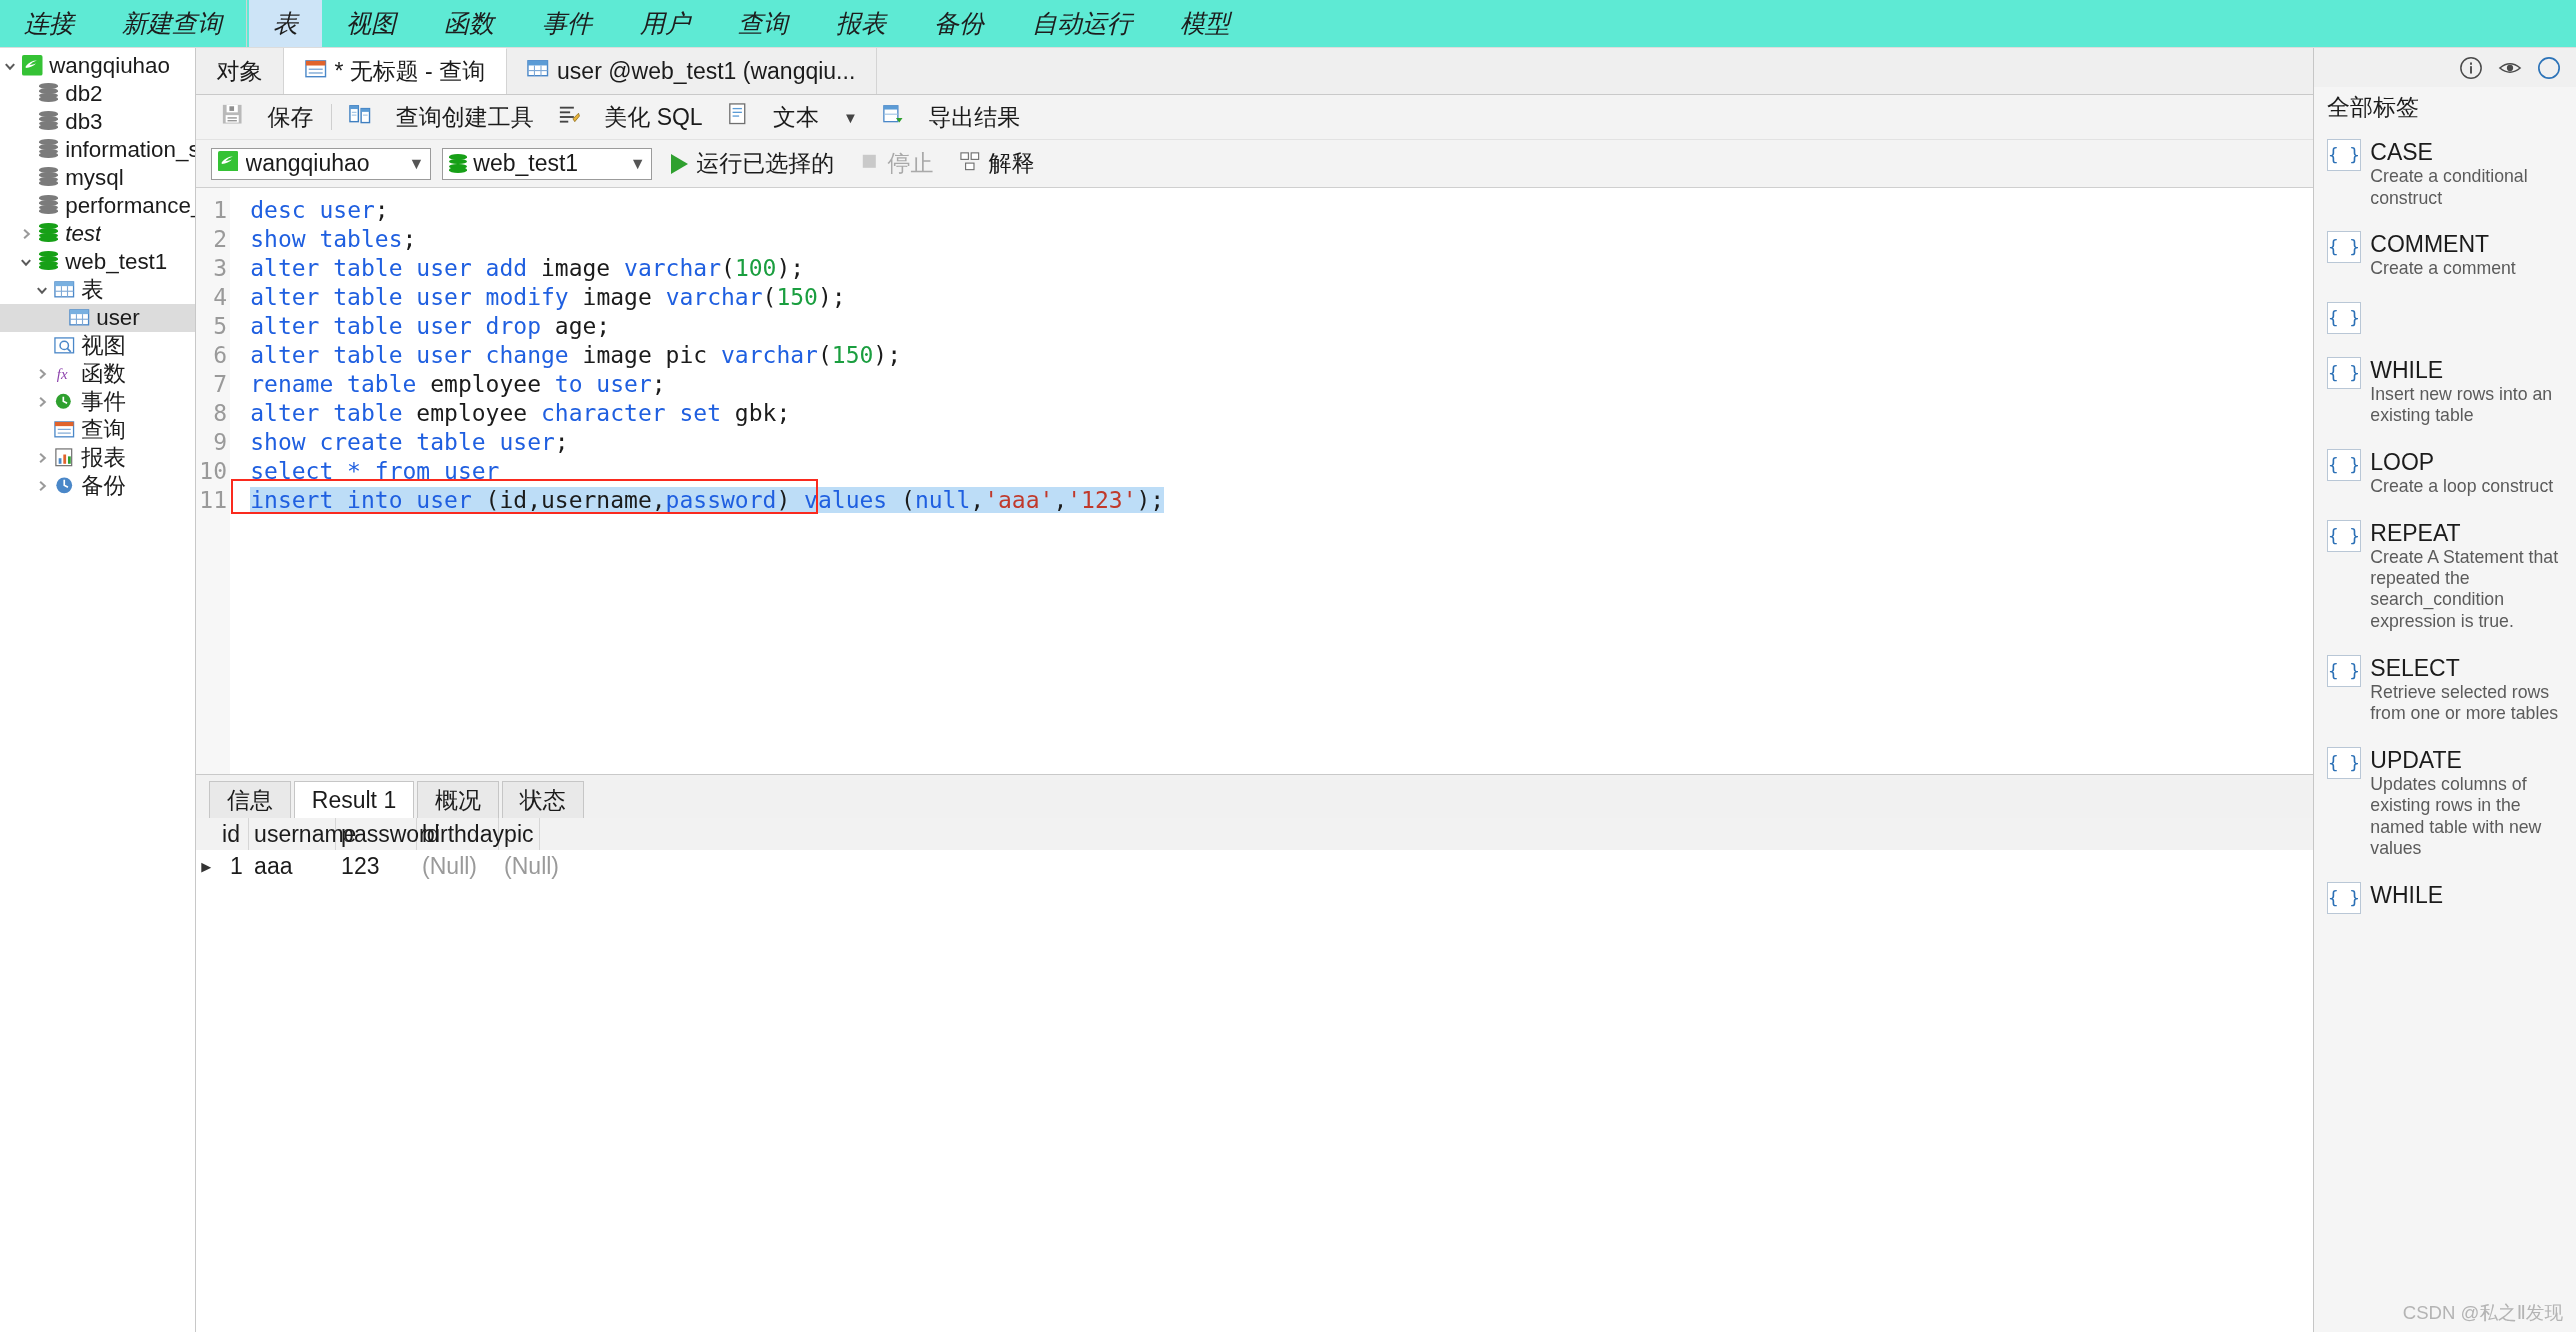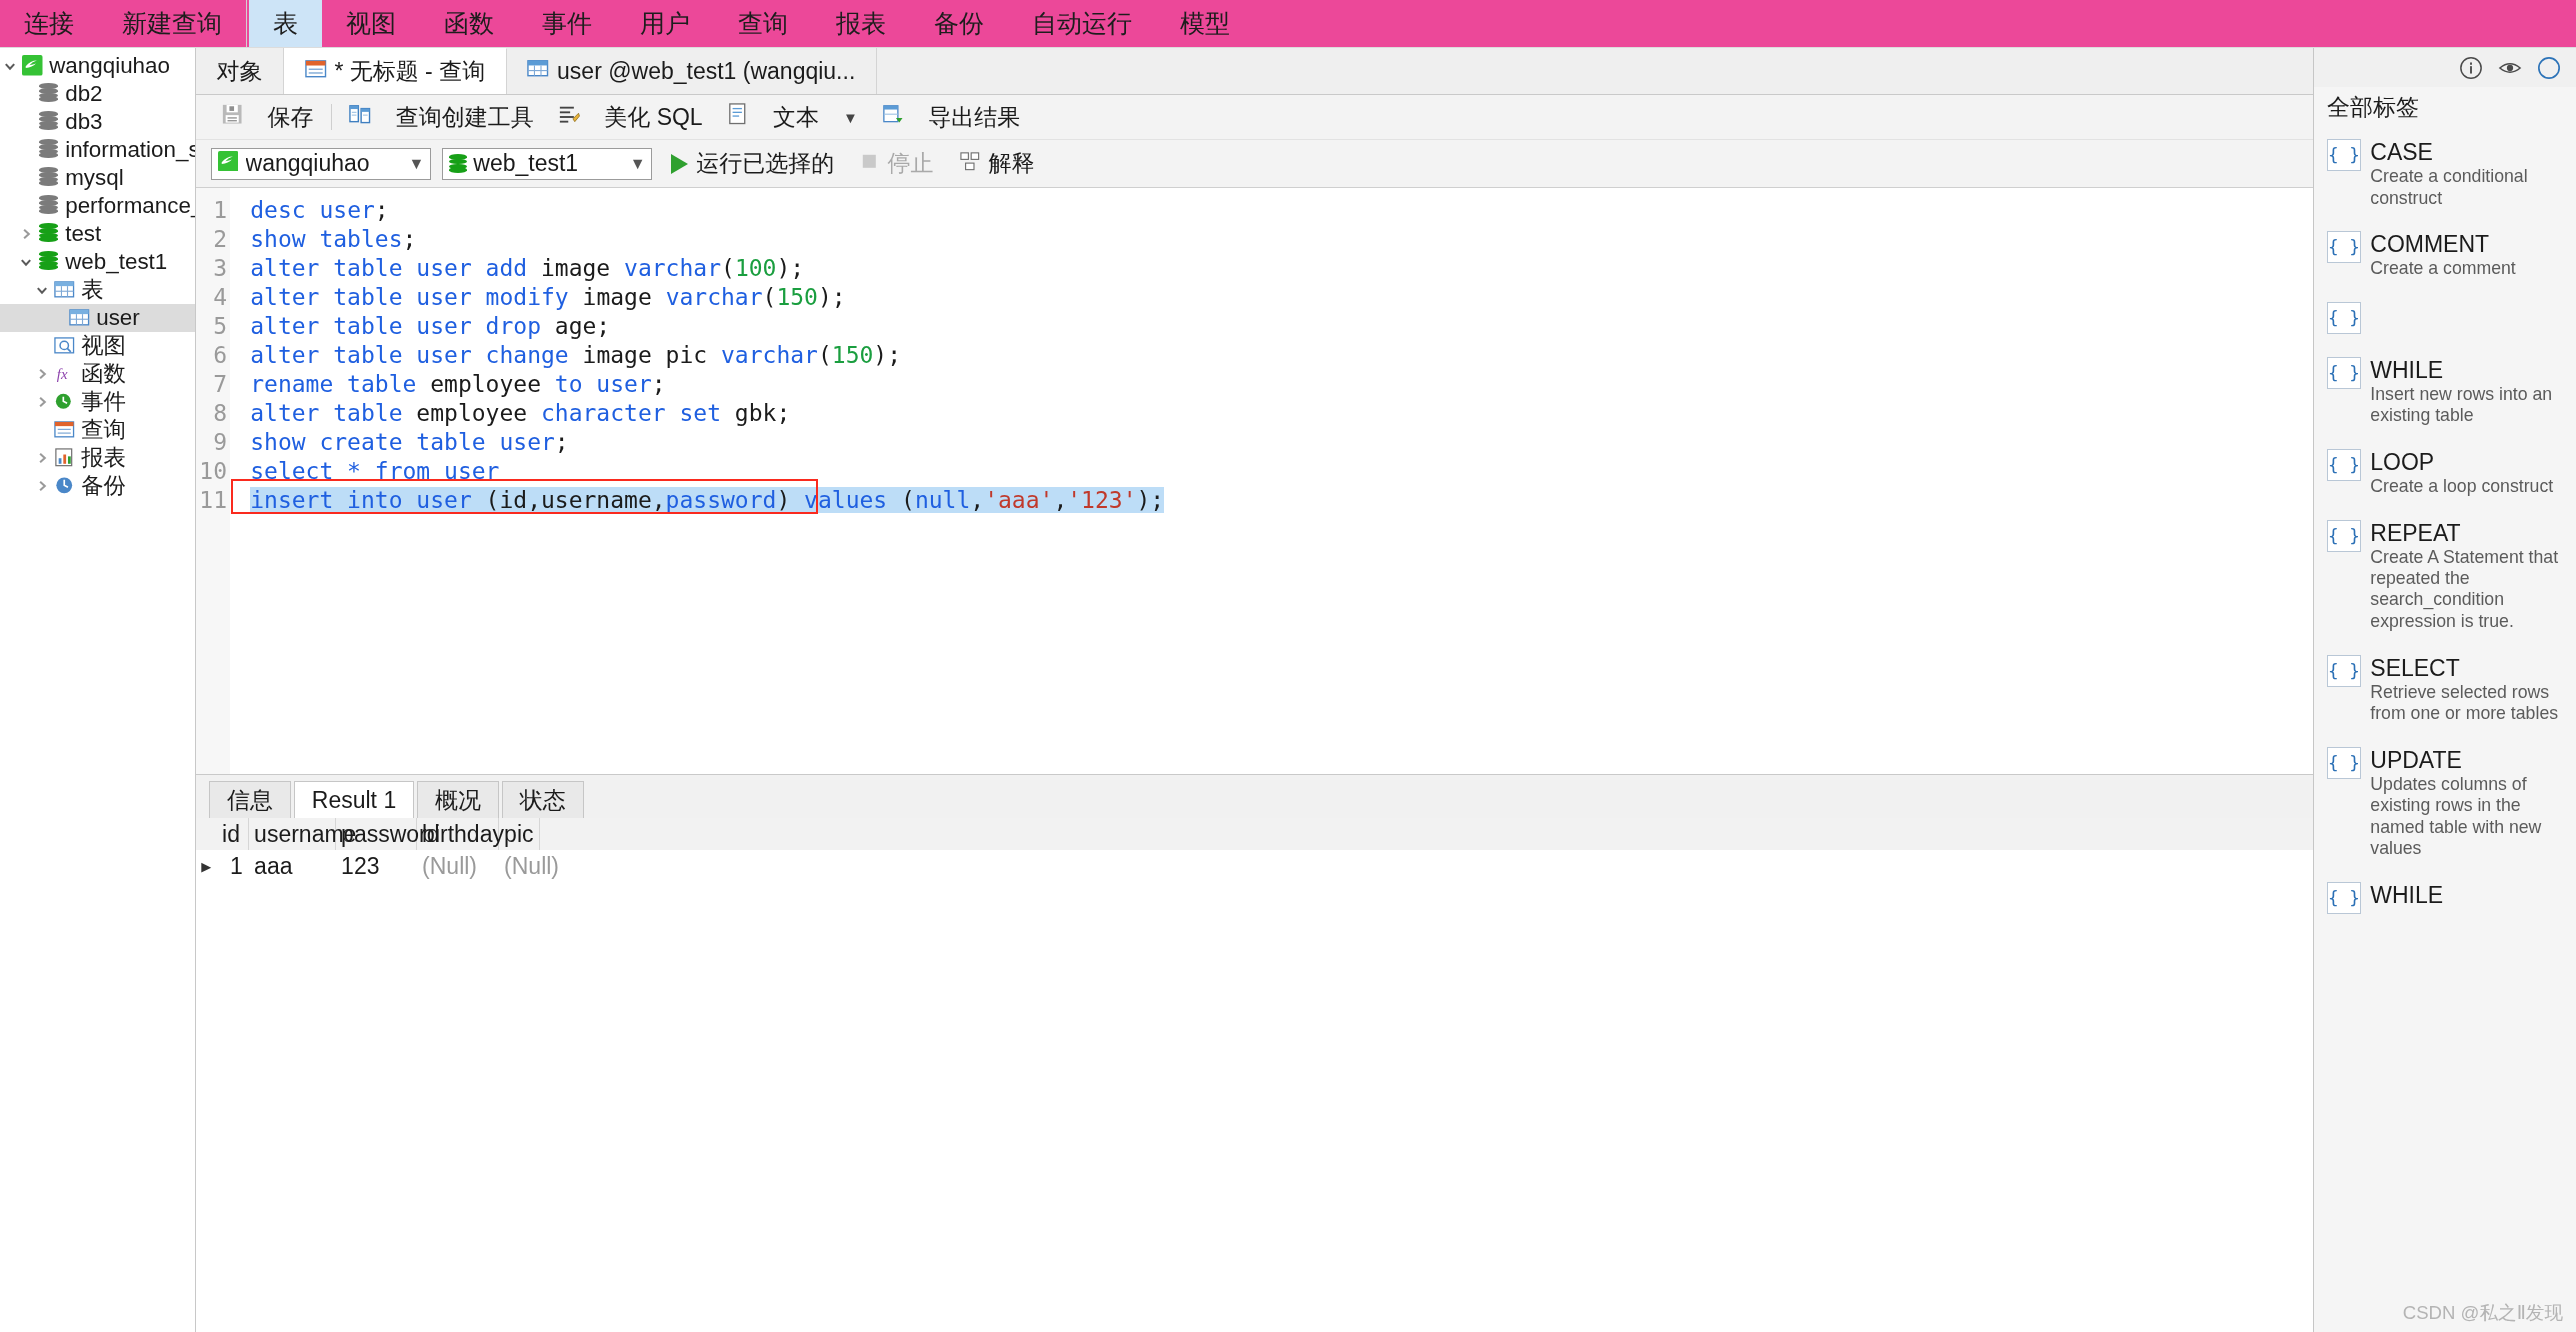"连接" .menubar { background: #ec4899 -> #5eead4; font-style: none -> italic }
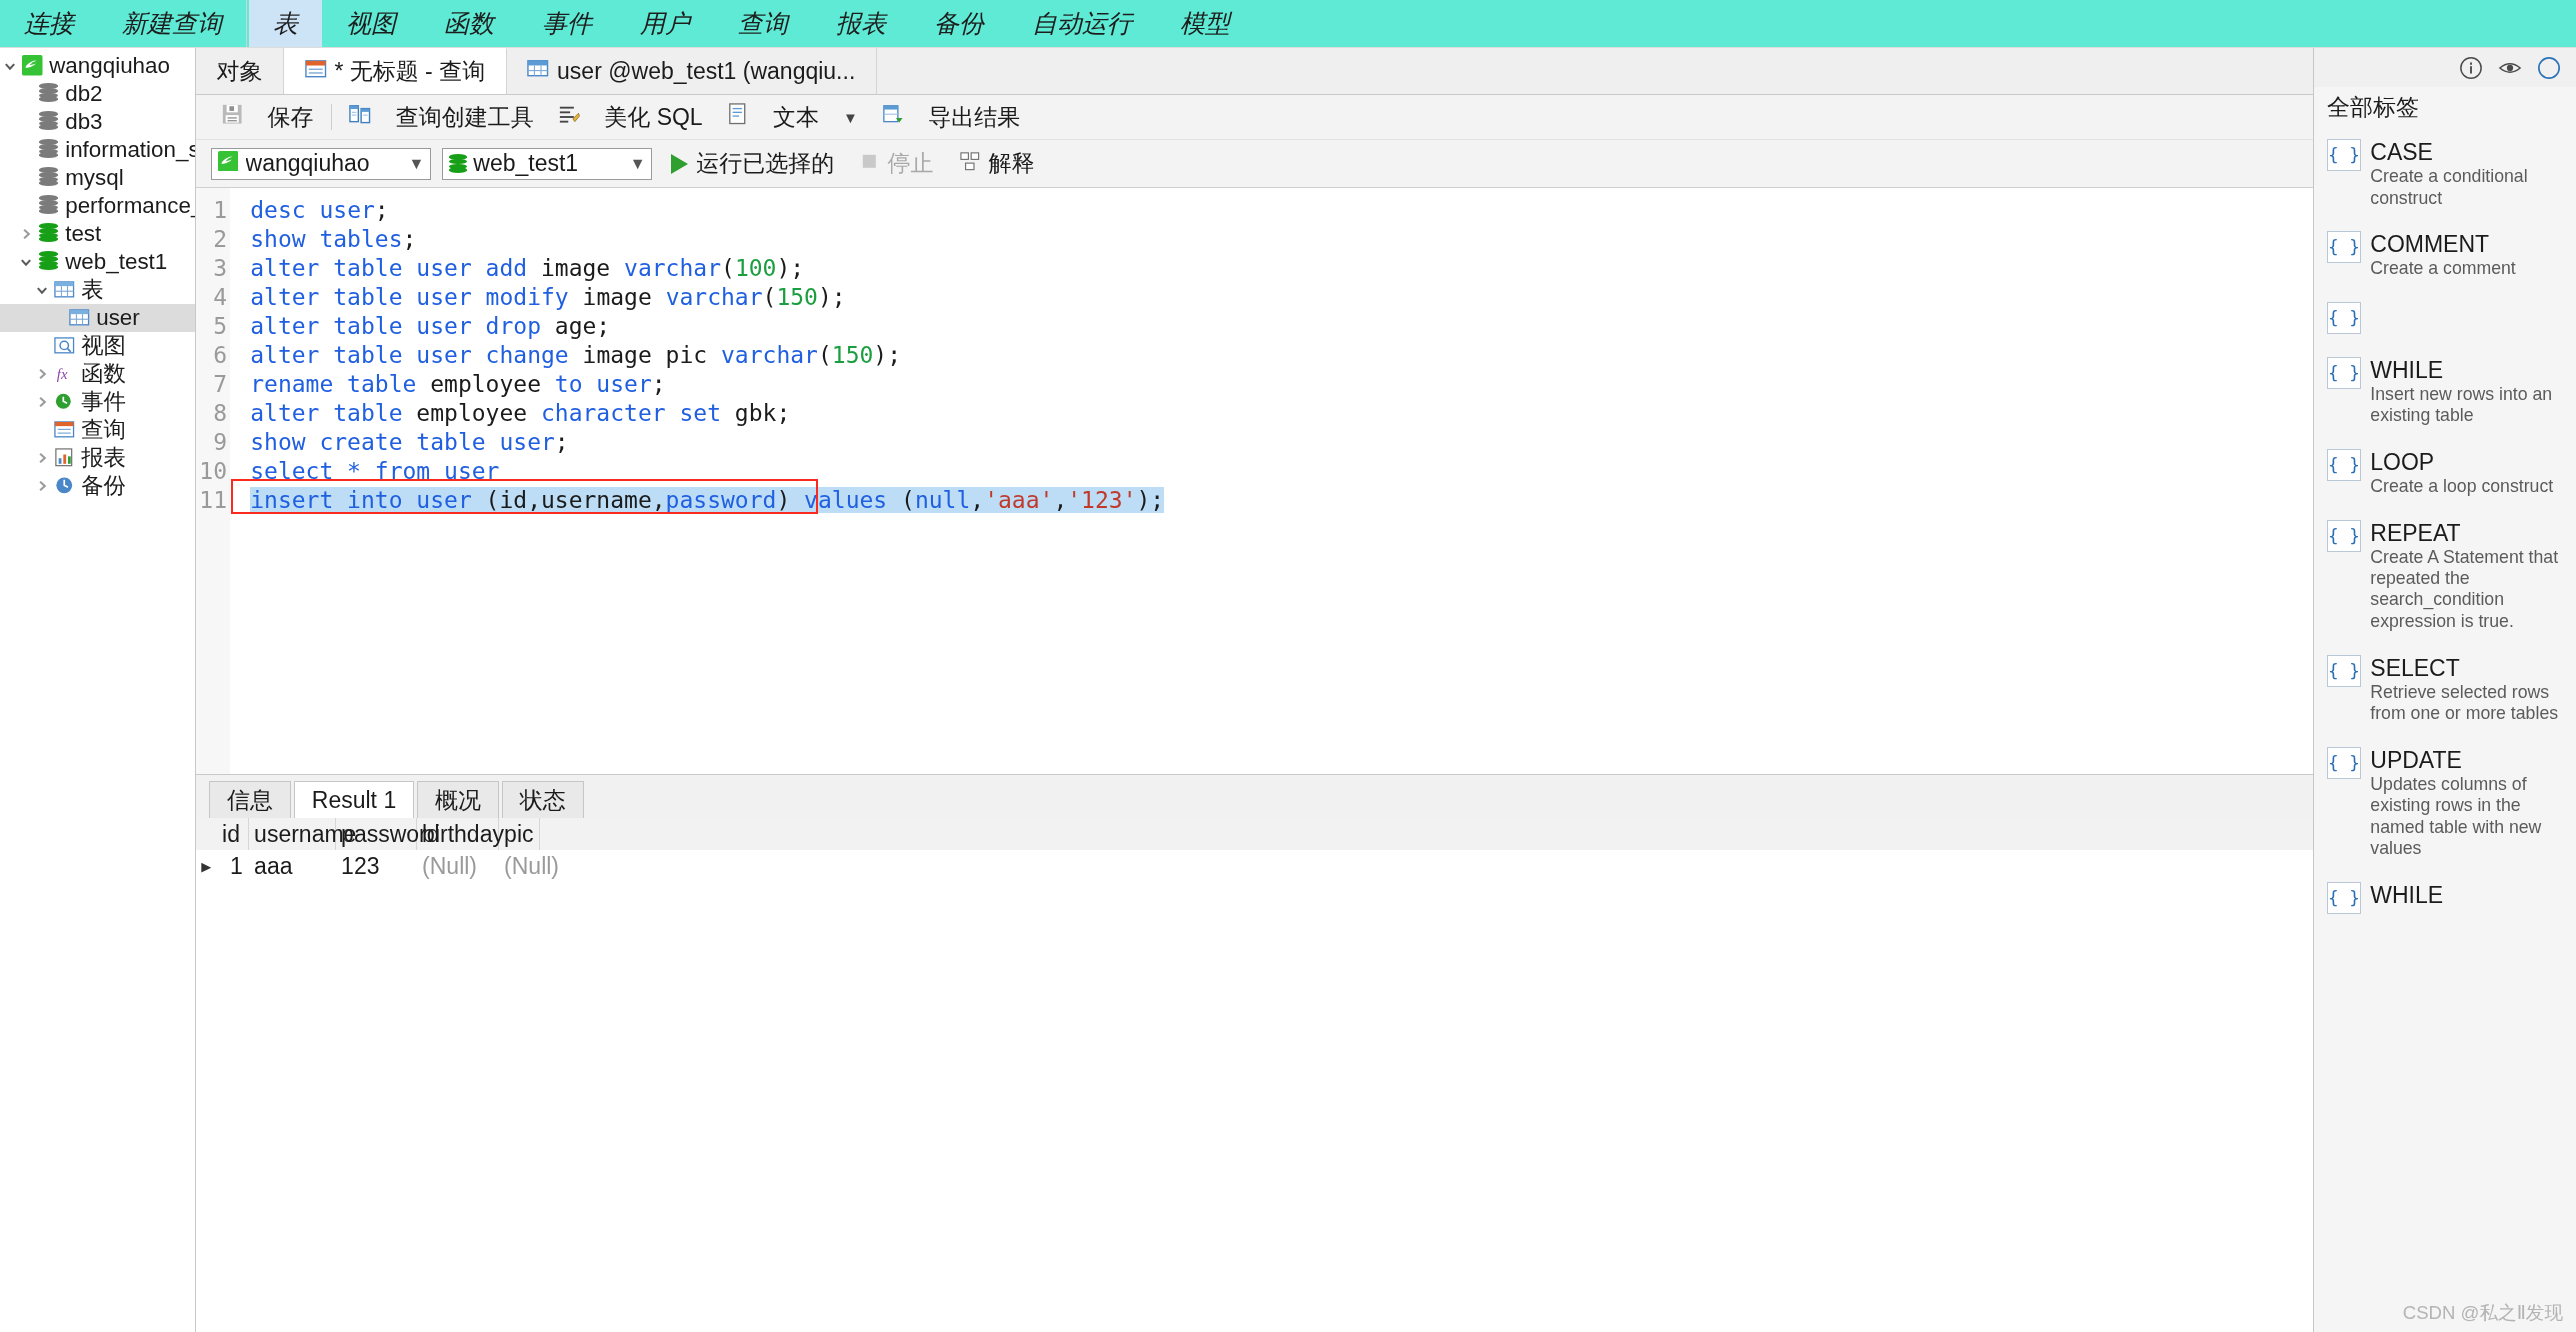"test" div.tnode { font-style: none -> italic }
